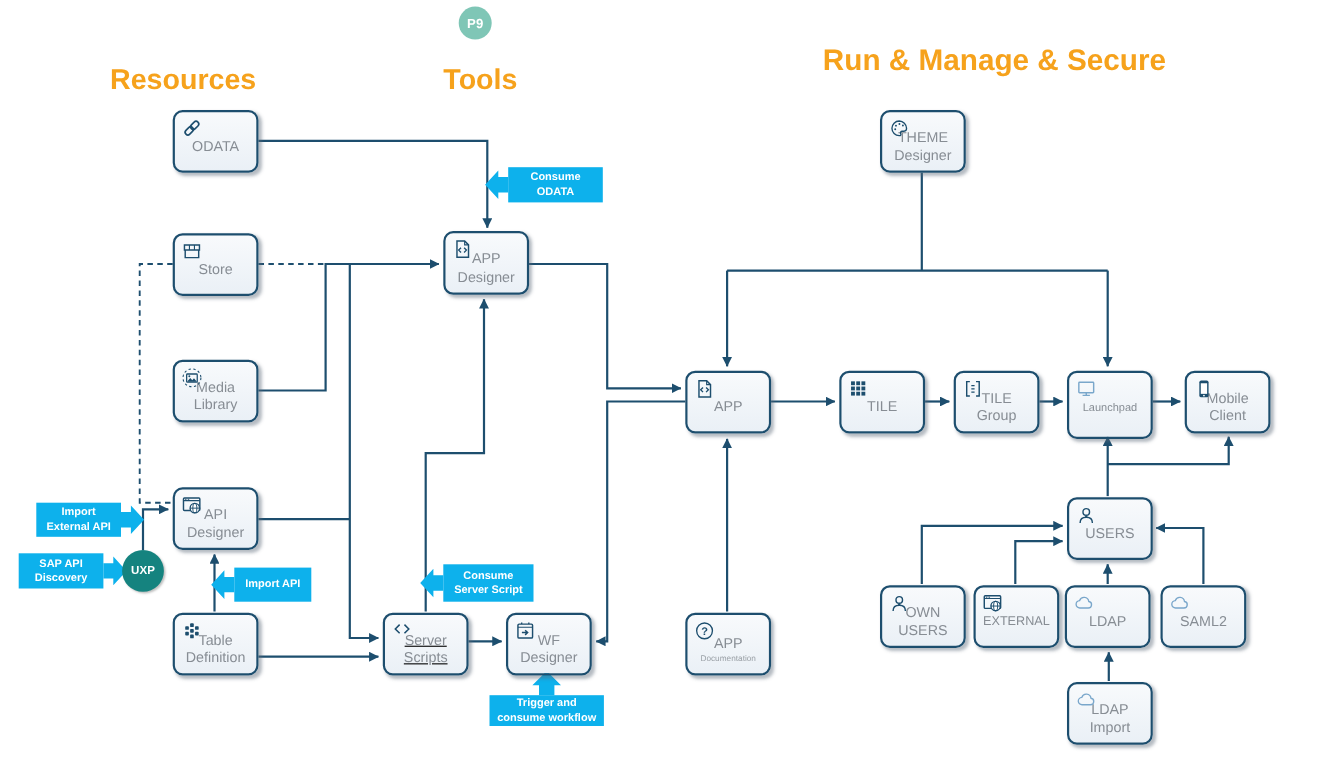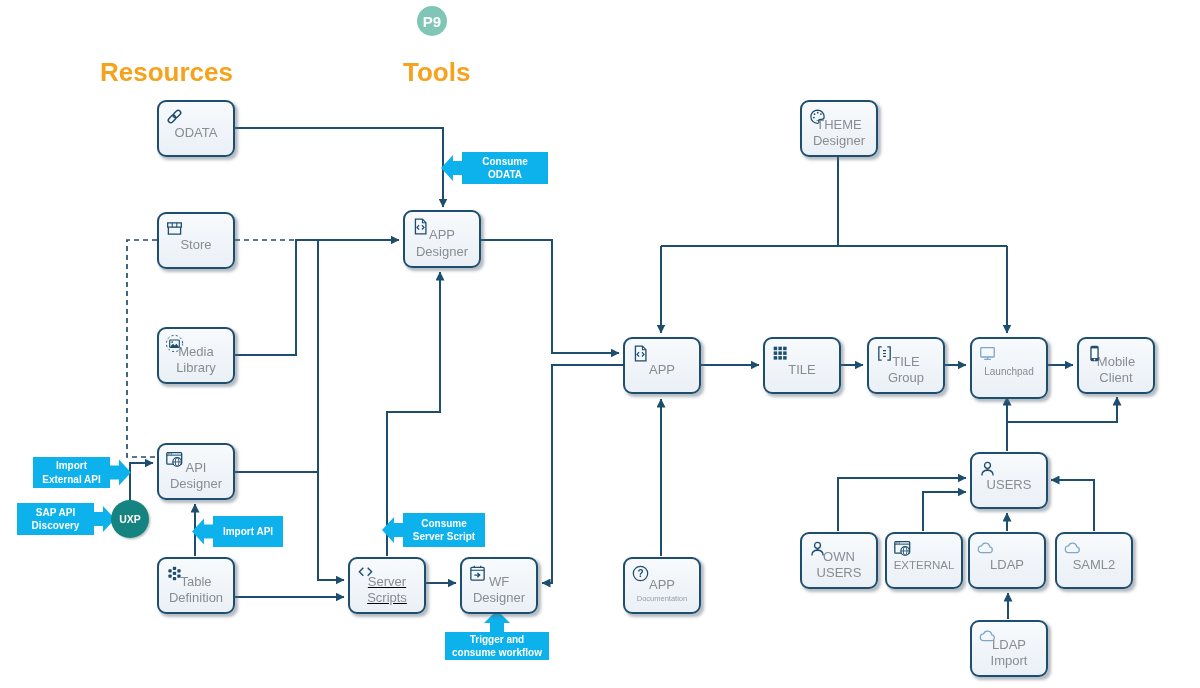"P9" #title-badge { font-size: 15px -> 12px }
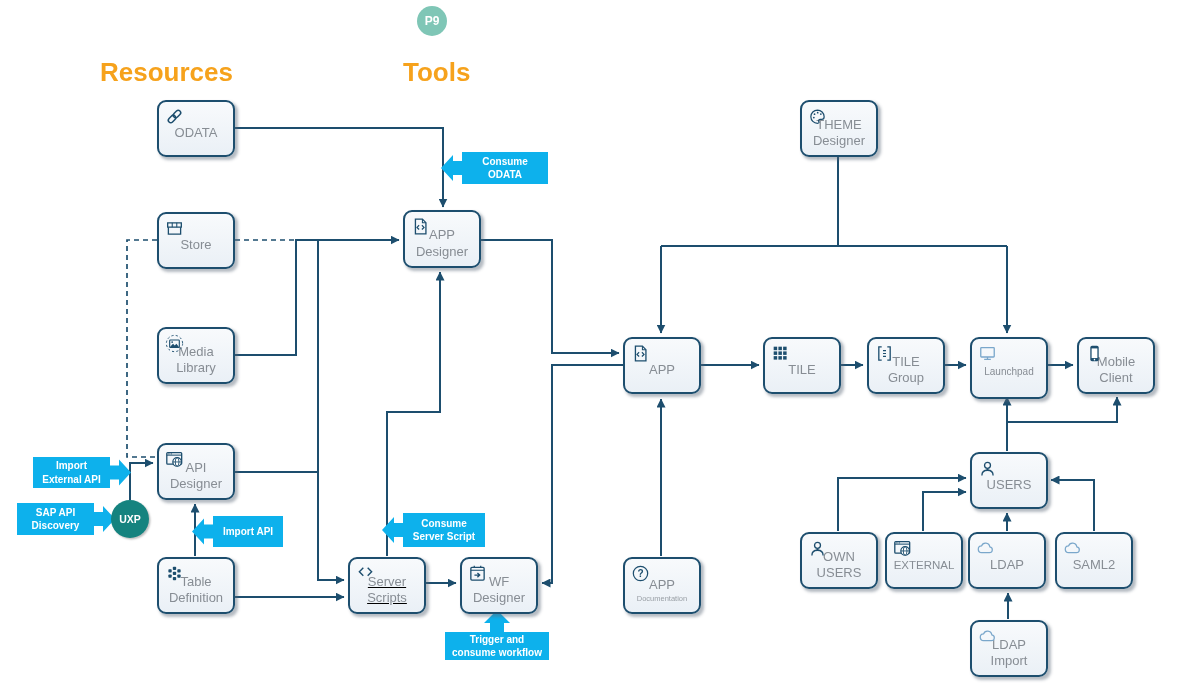"Run & Manage & Secure" div.hdr { html: none -> <div>Run &amp; Manage &amp; Secure</div> }
